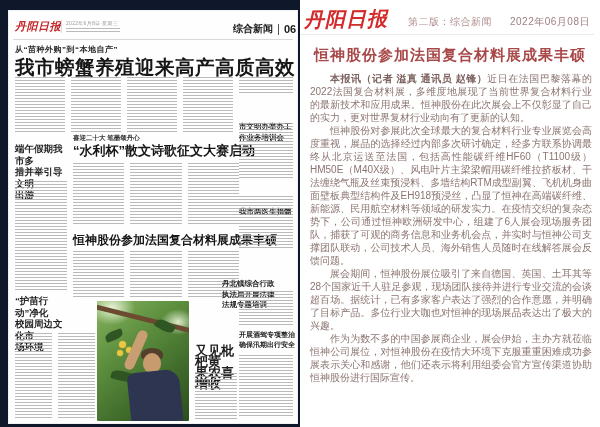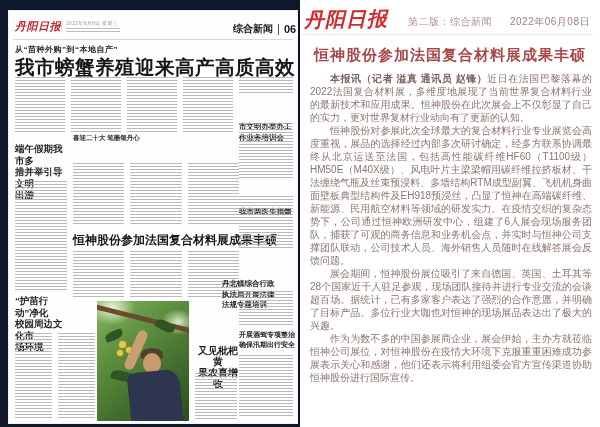"“水利杯”散文诗歌征文大赛启动" div.abs { html: none -> <div>“水利杯”散文诗歌征文大赛启动</div> }
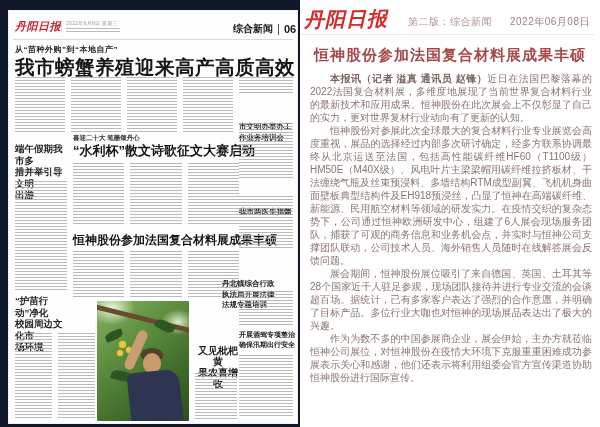"又见枇杷黄" .capt { font-size: 10px -> 13px; text-align: center -> none }
